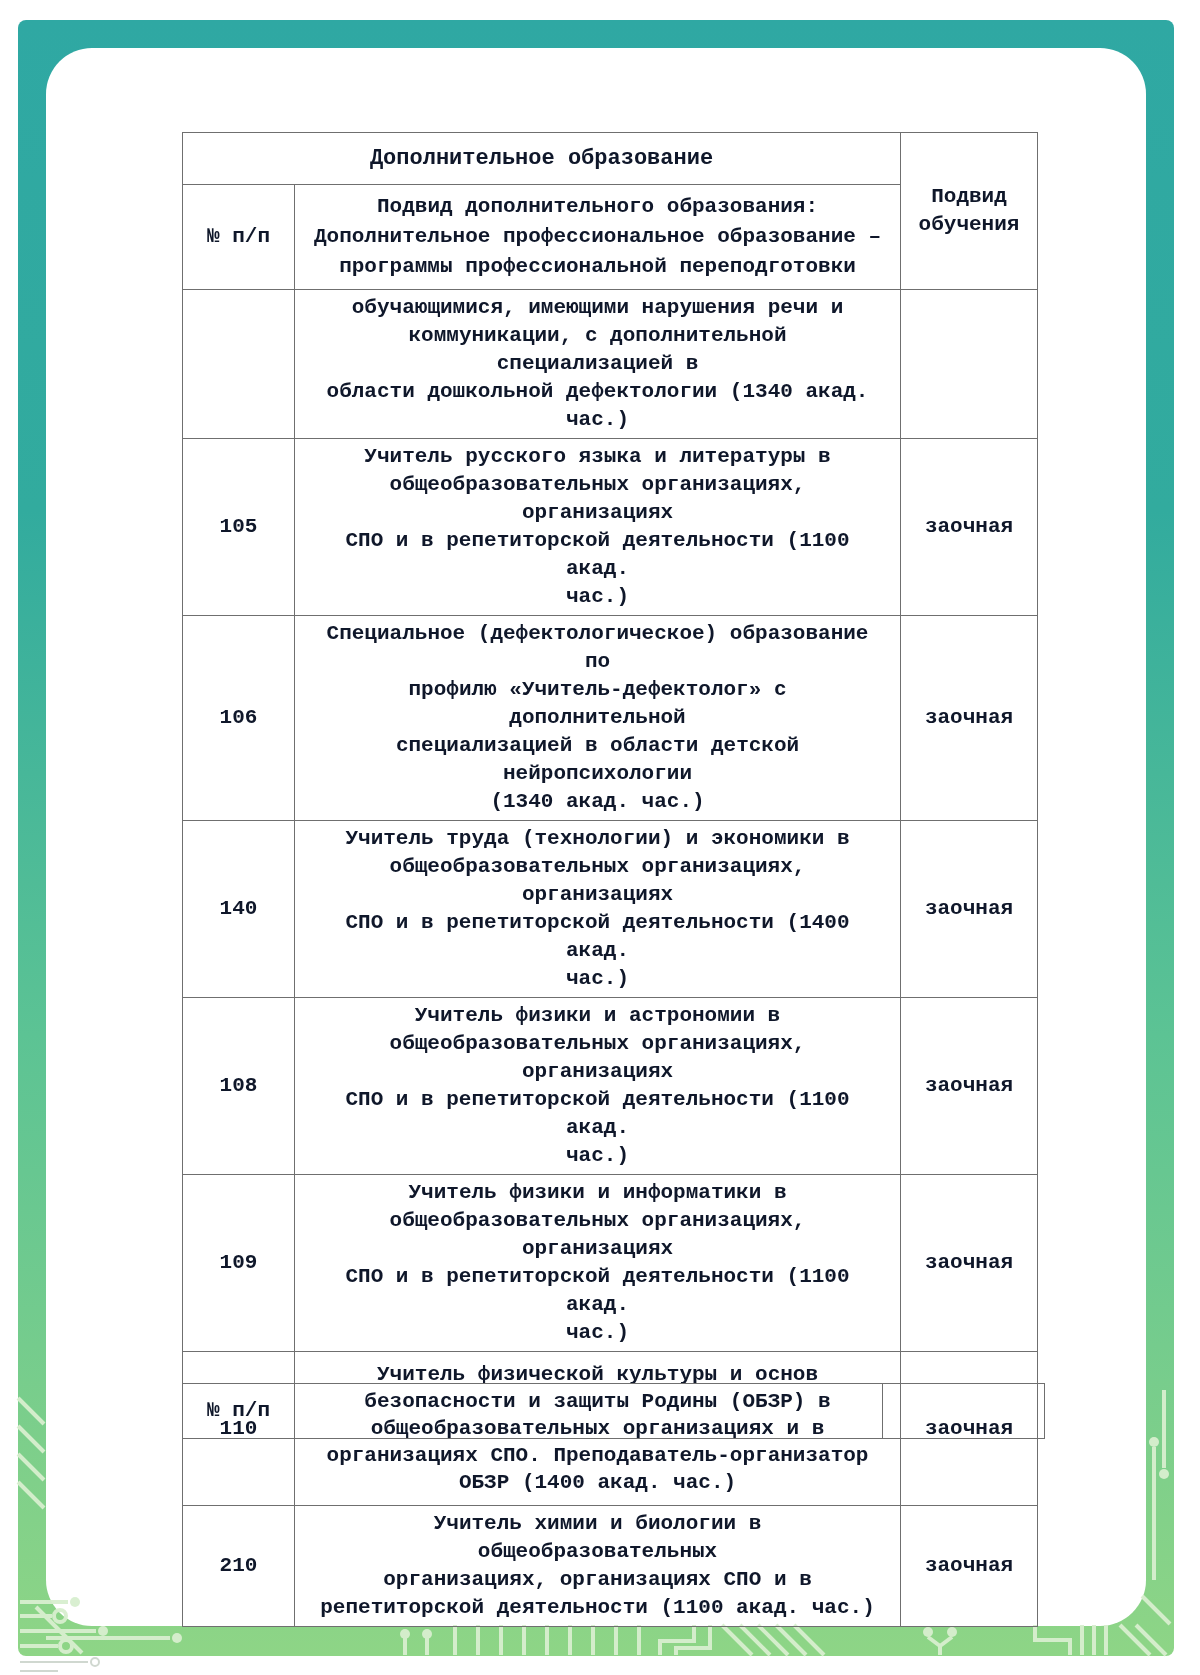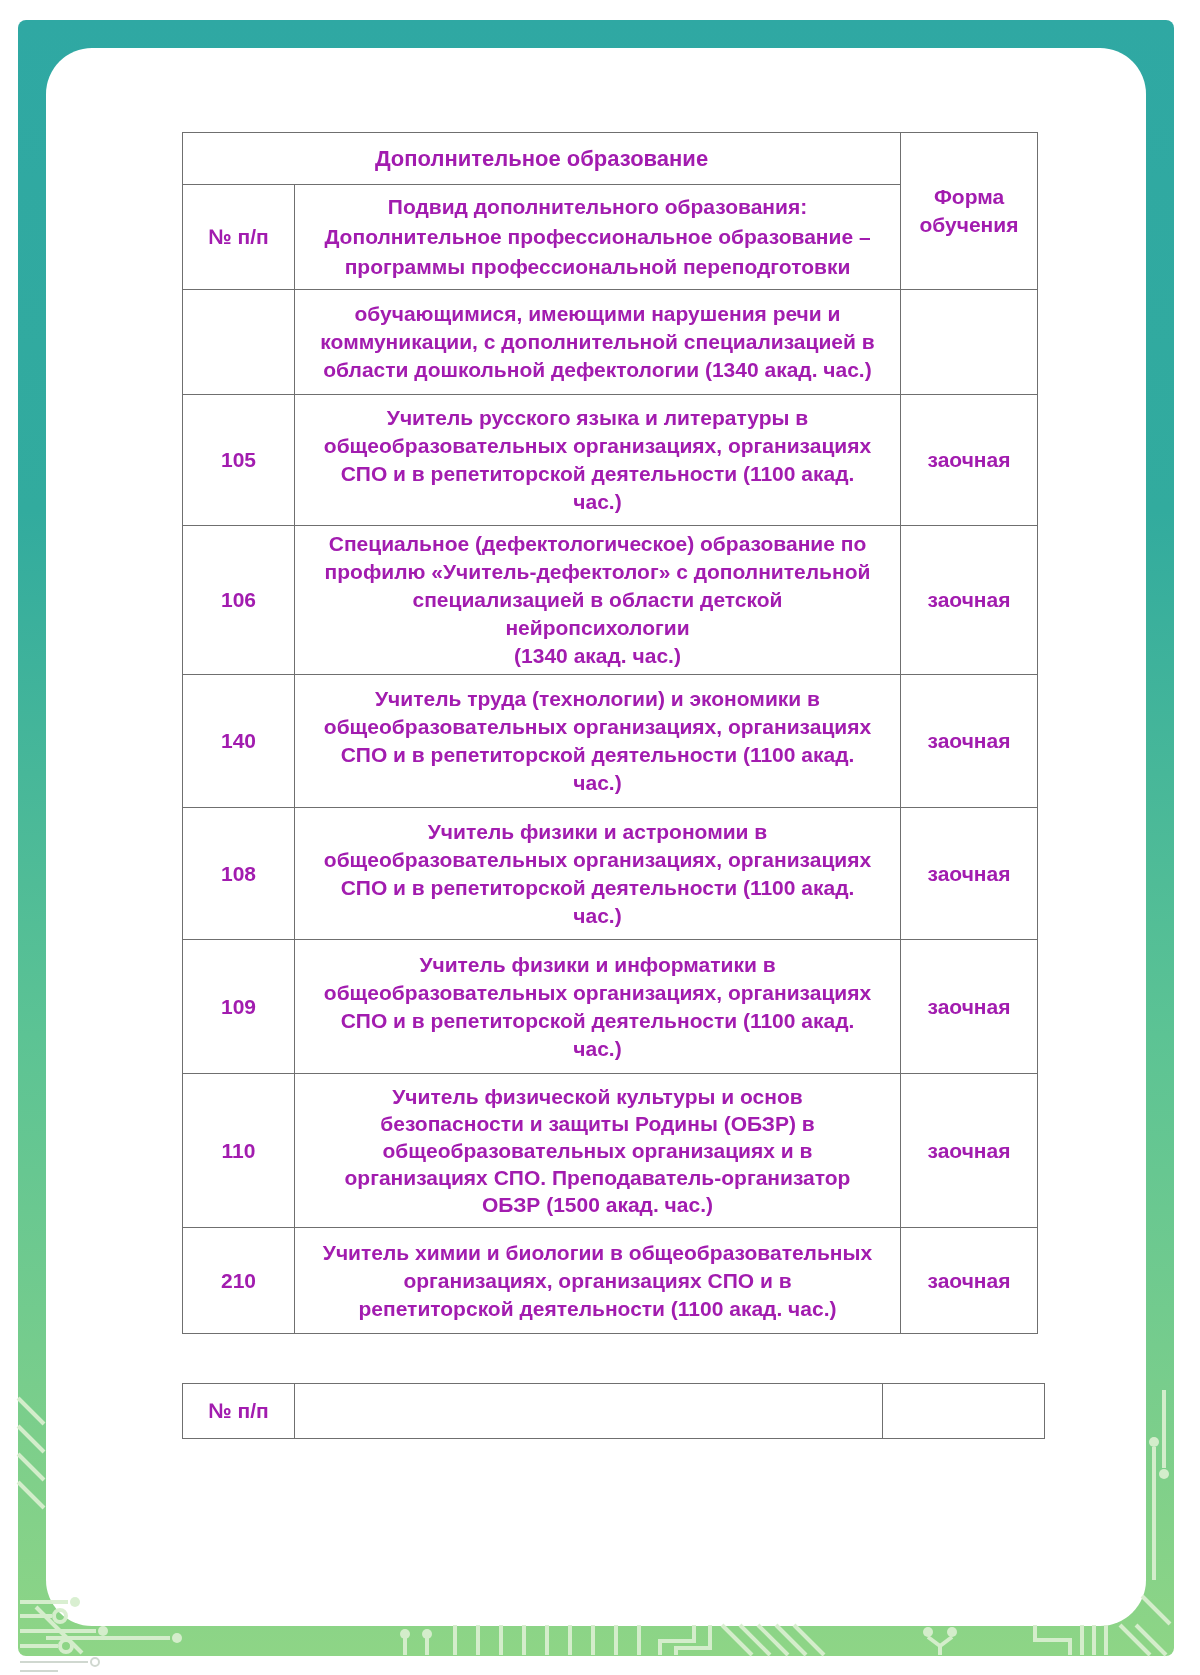"Дополнительное образование" .page { color: #a21caf -> #0f172a; font-family: Liberation Sans, sans-serif -> Liberation Mono, monospace }
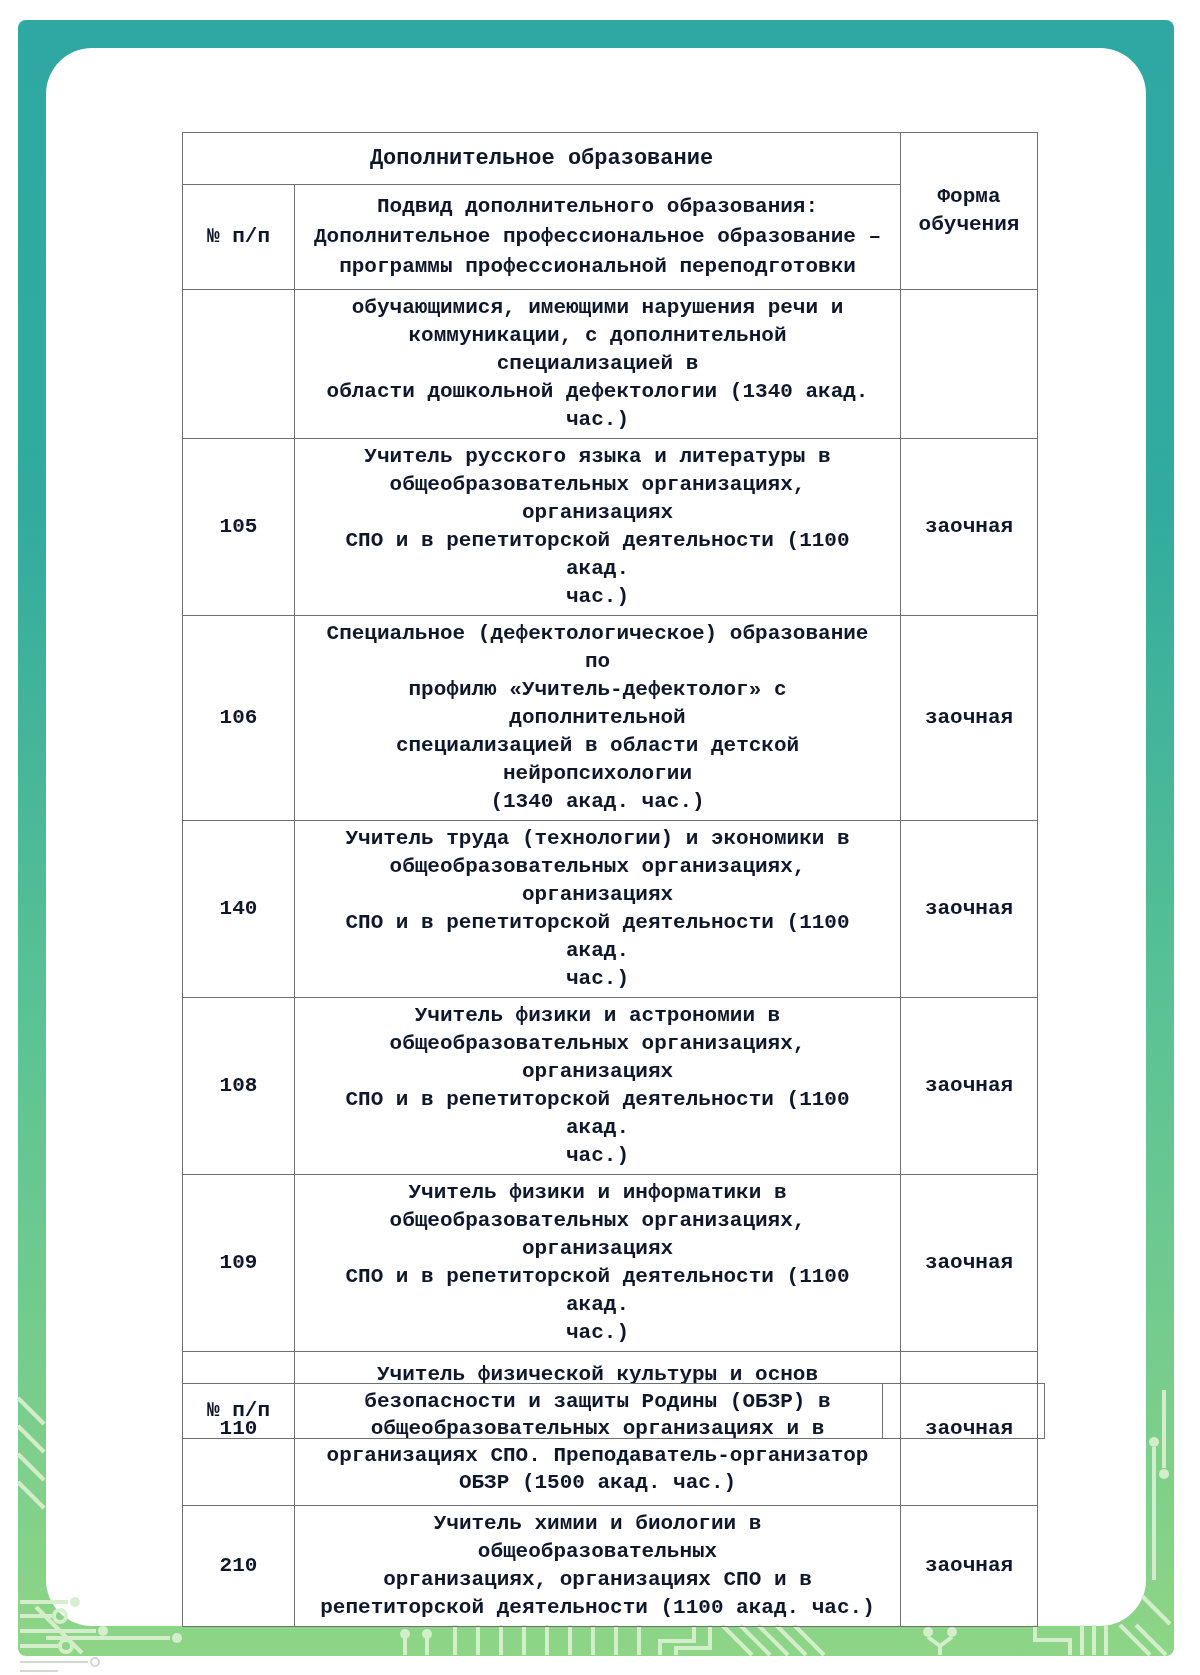"Форма" td.form-header-cell { text: Форма -> Подвид }
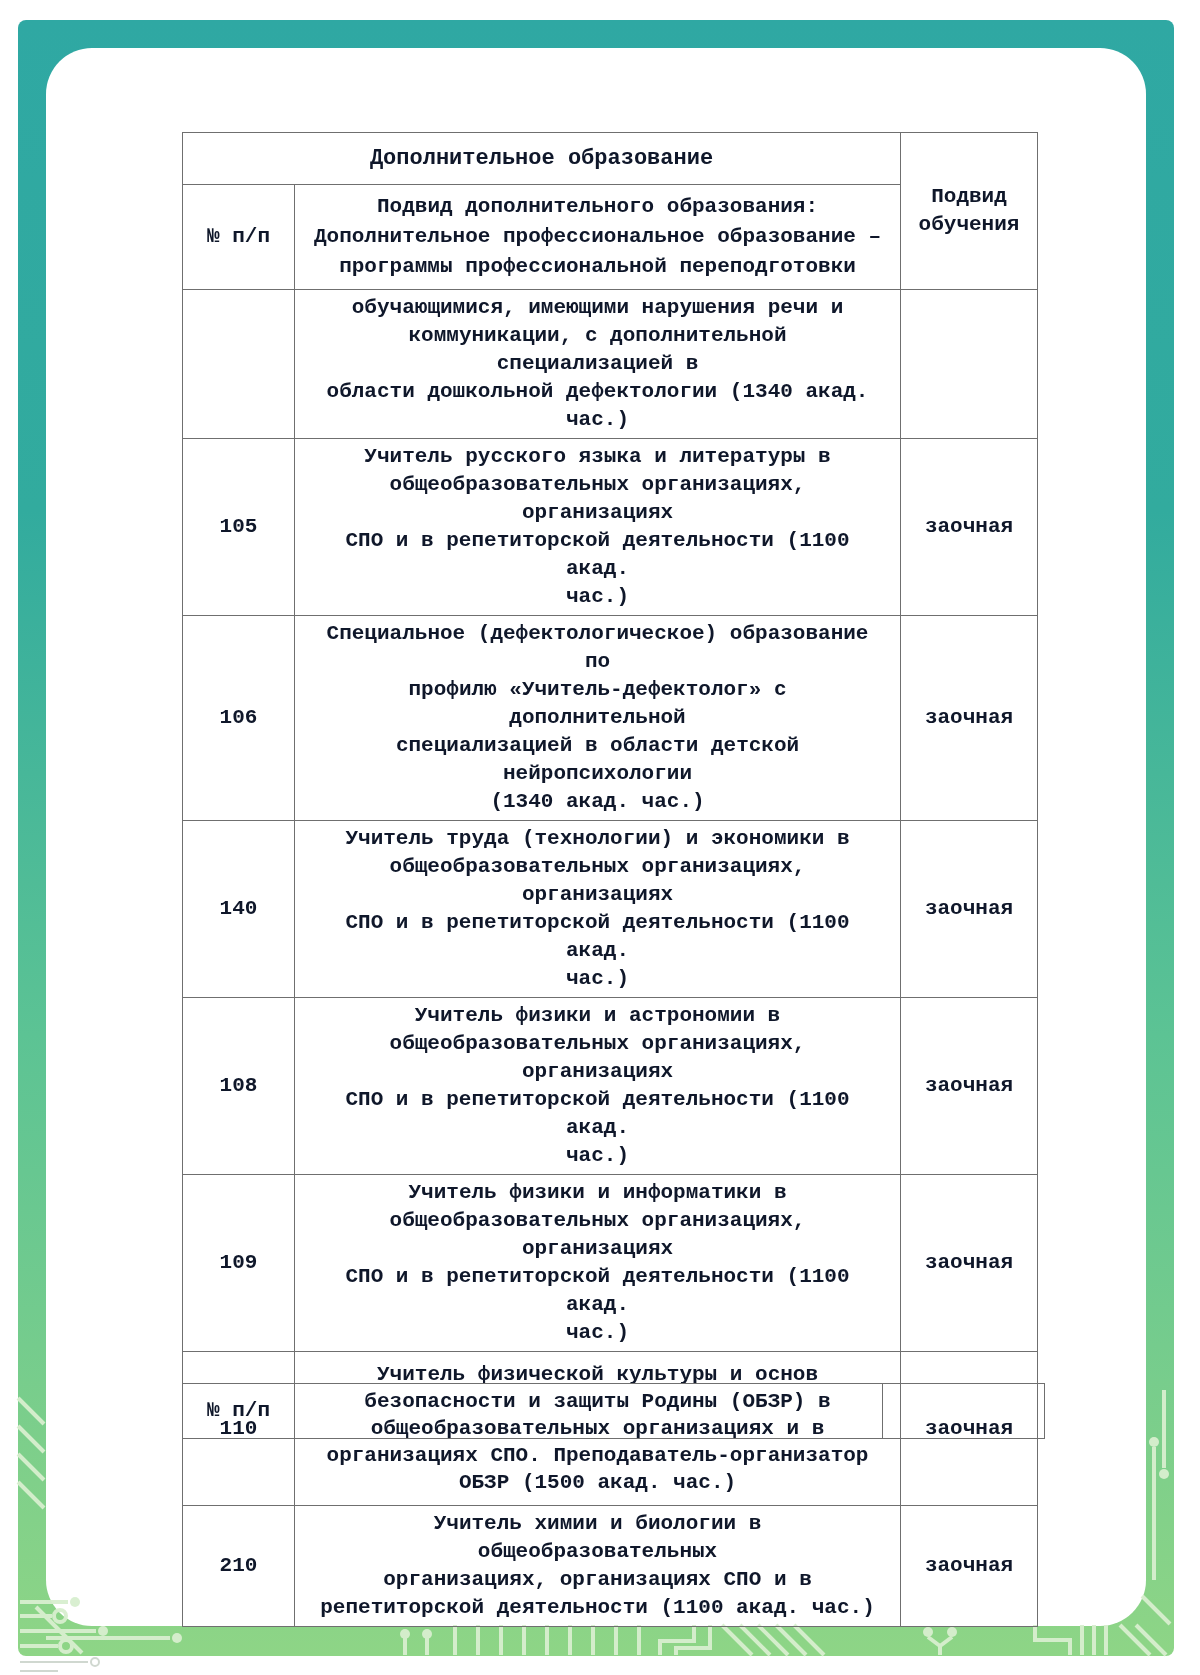"Учитель труда (технологии) и экономики" td.program-cell { text: 1100 -> 1400 }
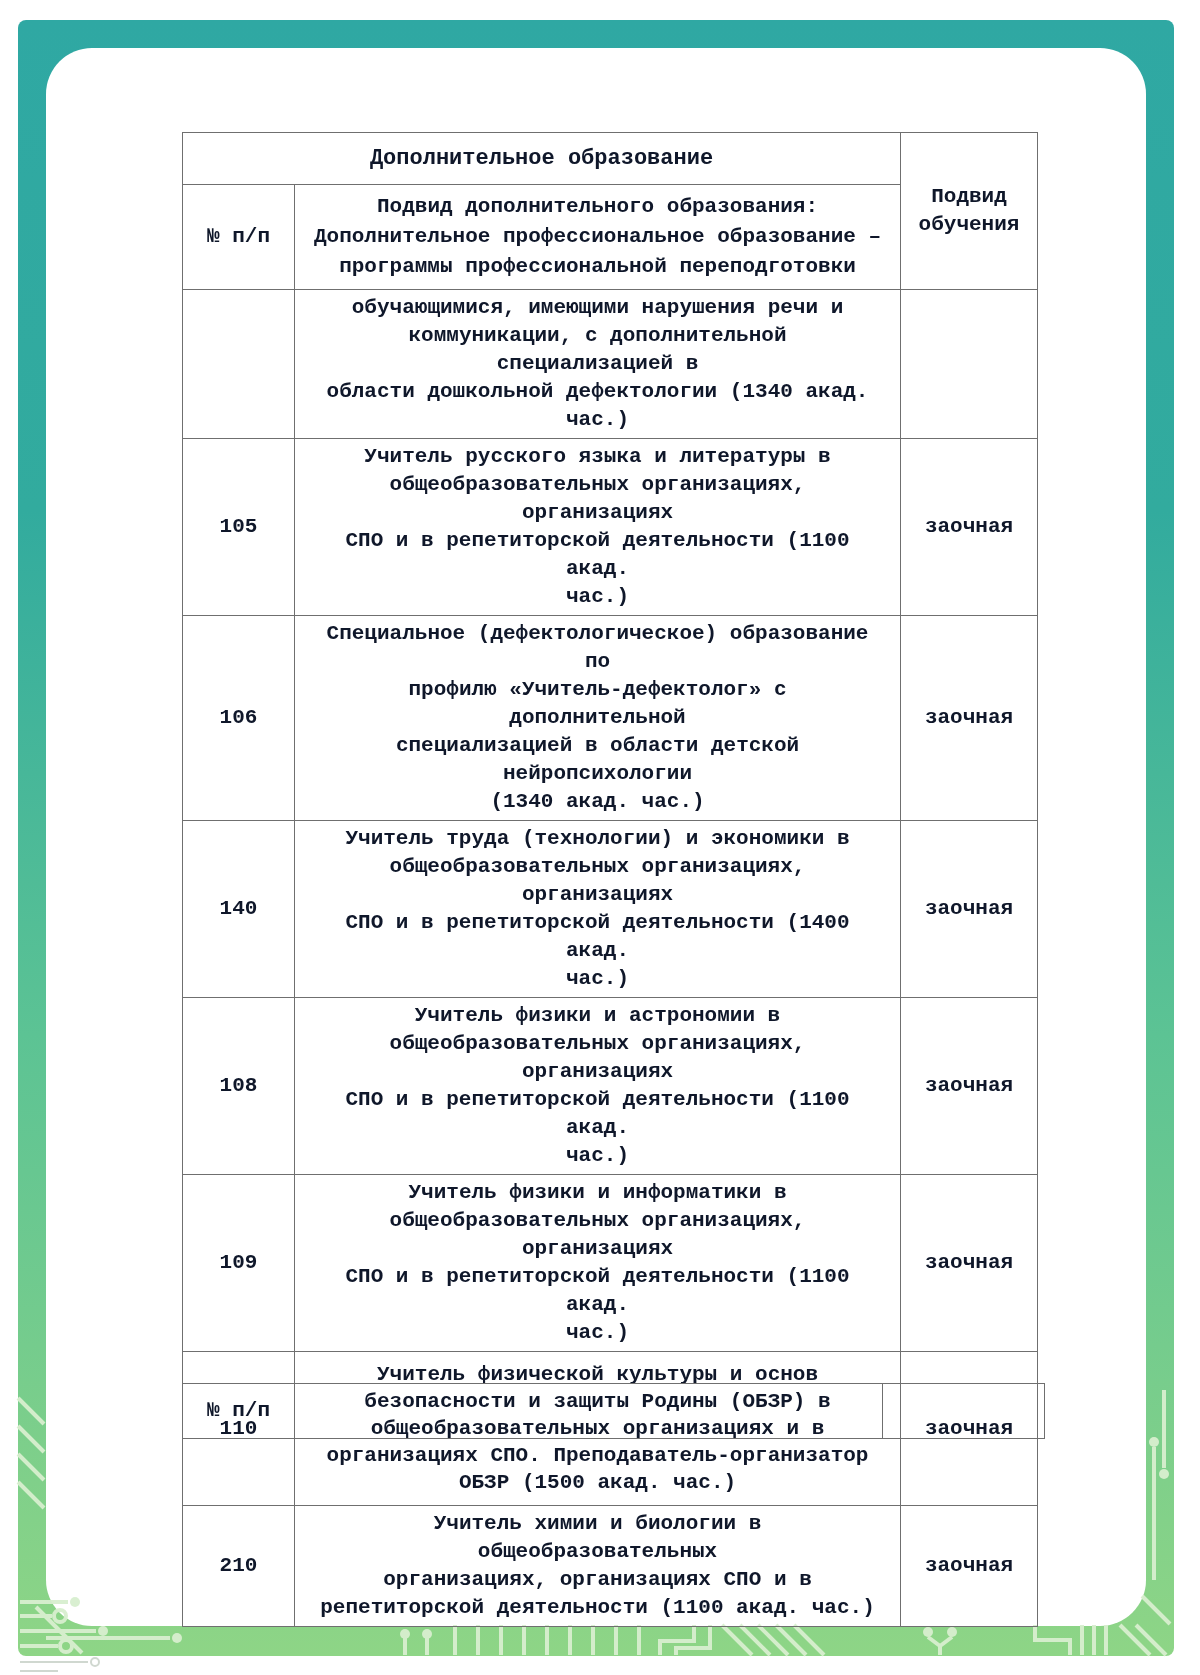"Учитель физической культуры и основ" td.program-cell { text: 1500 -> 1400 }
